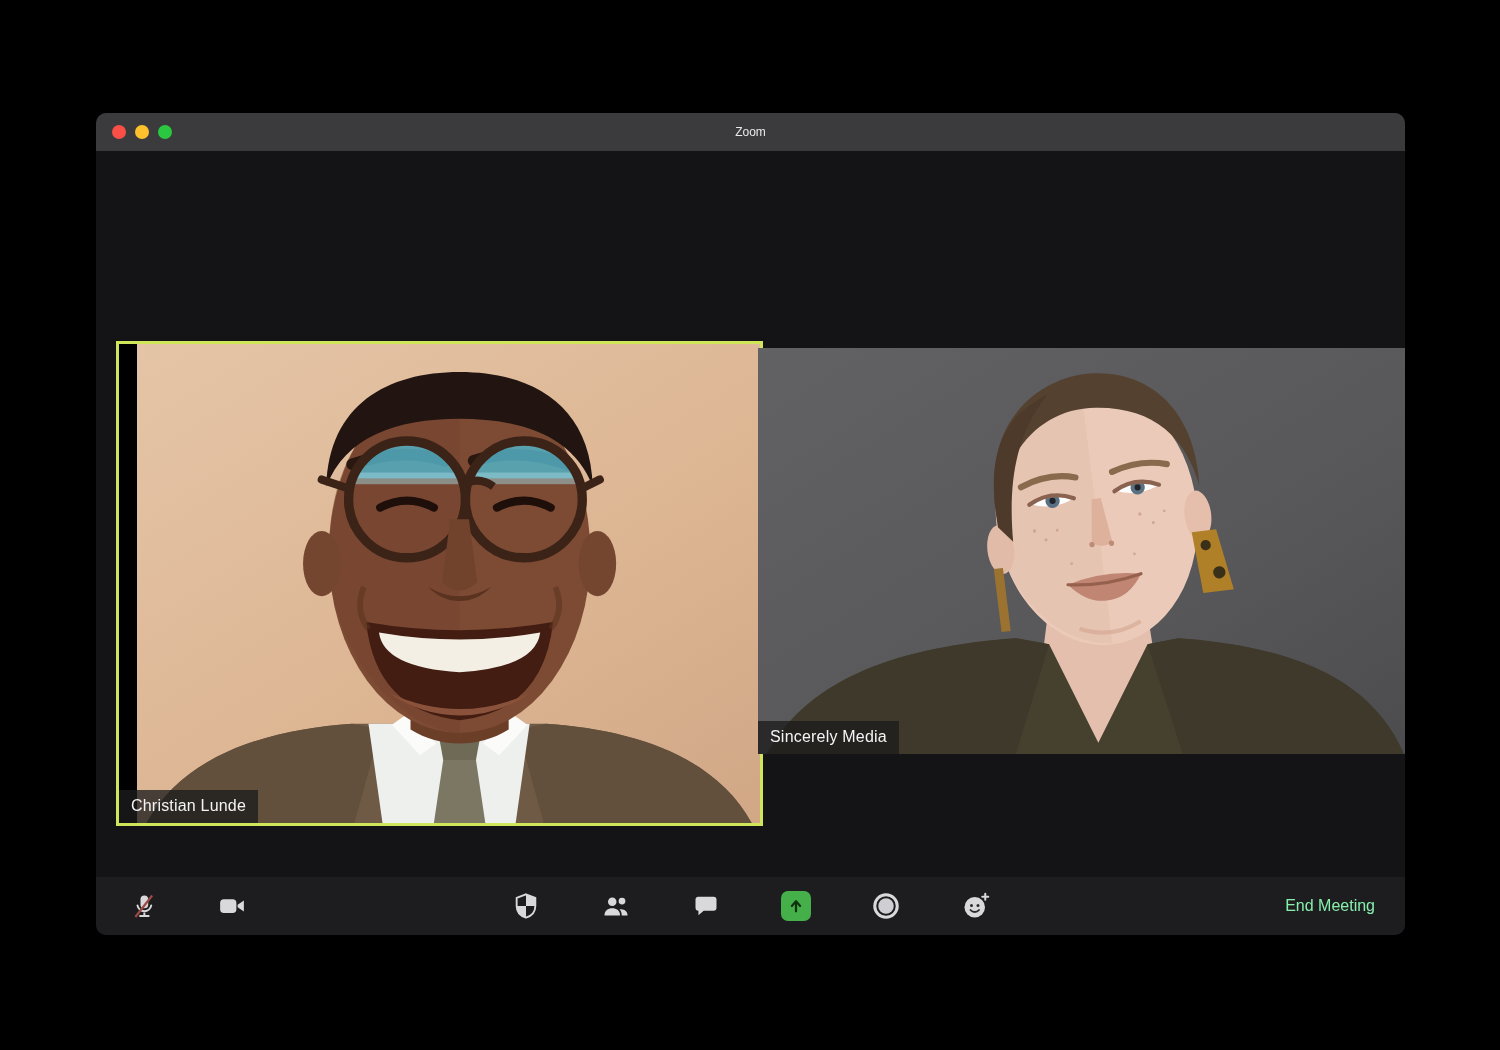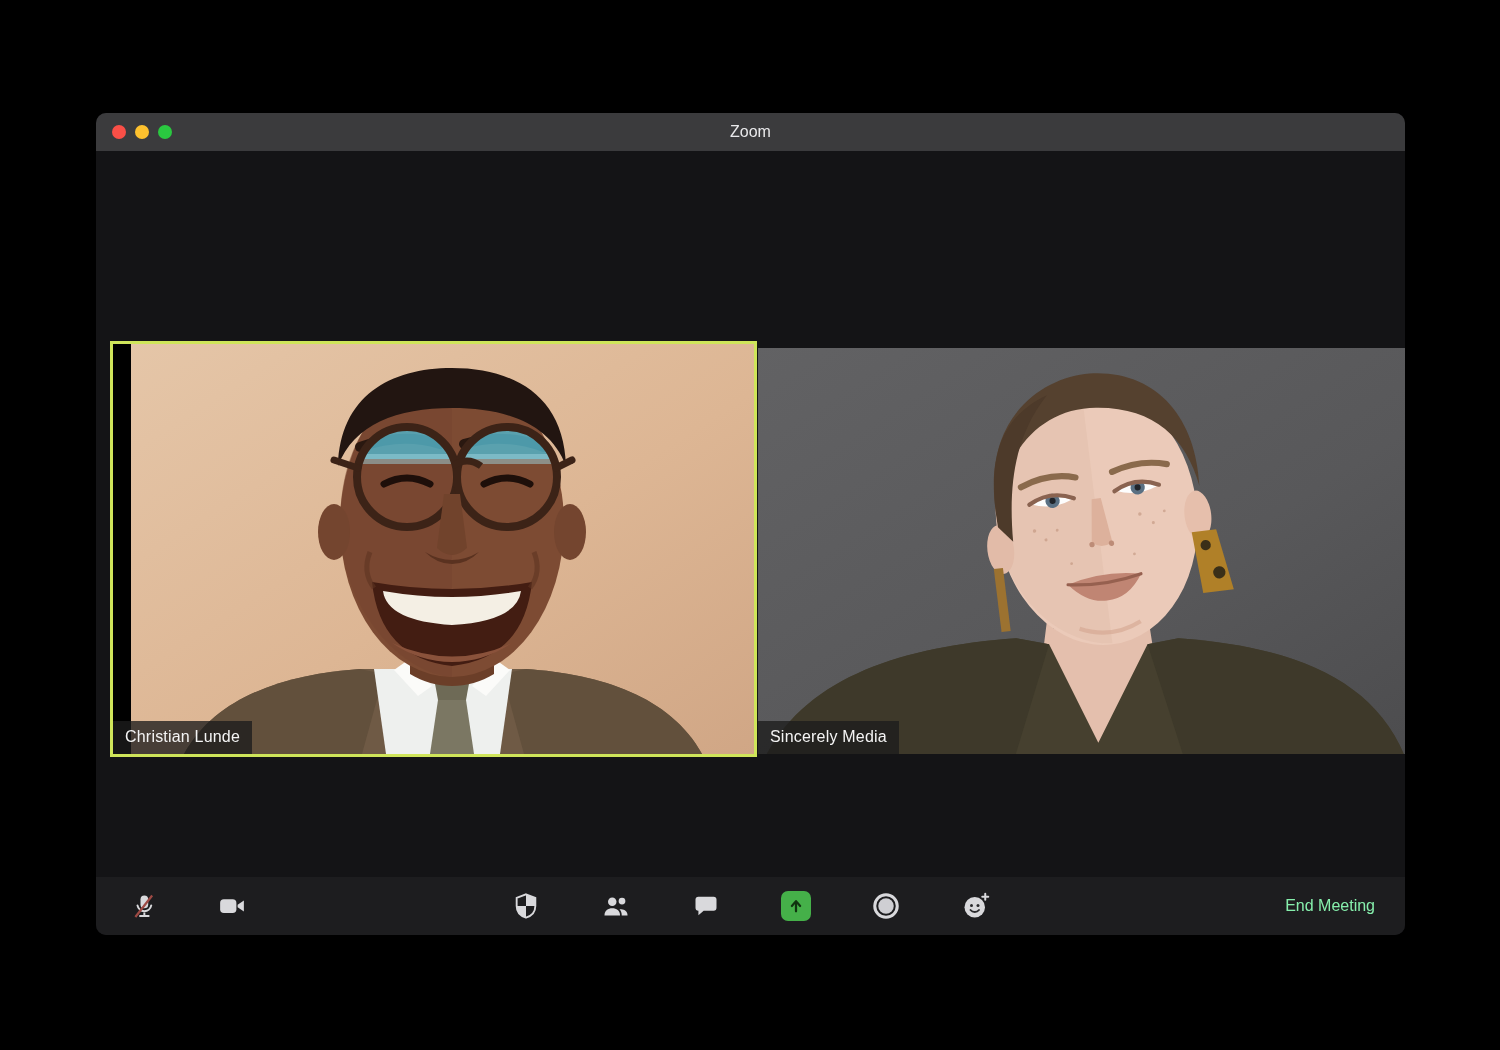"Zoom" .titlebar-title { font-size: 16px -> 12px }
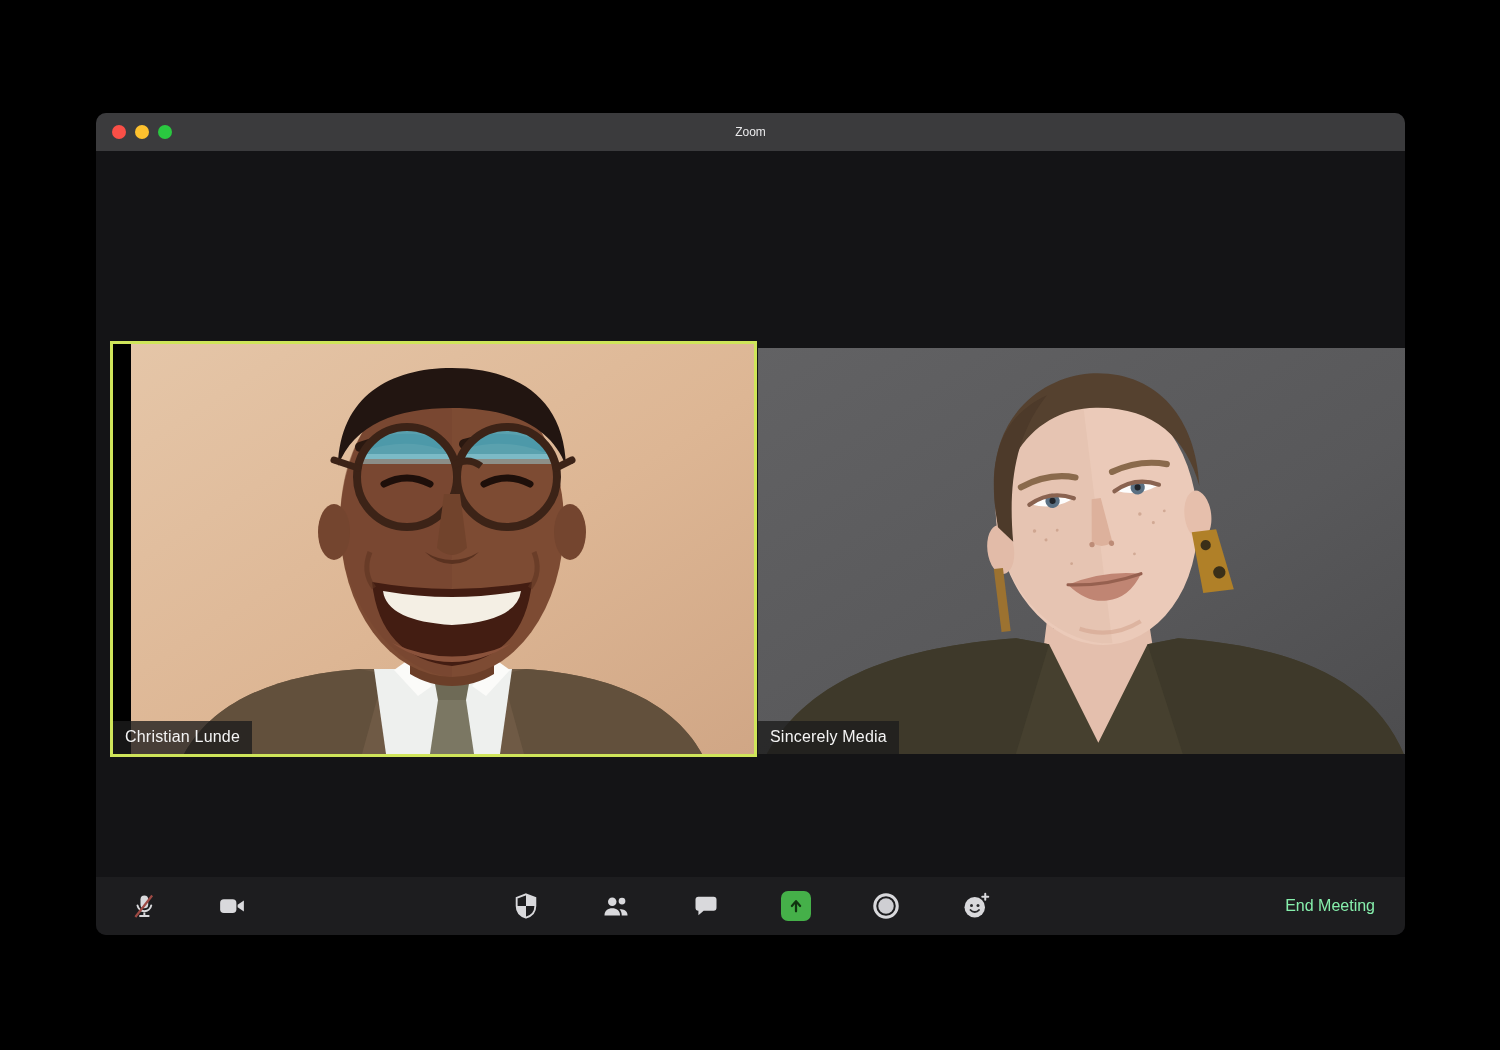"Christian Lunde" .tile-left { height: 416px -> 485px; left: 14px -> 20px }
